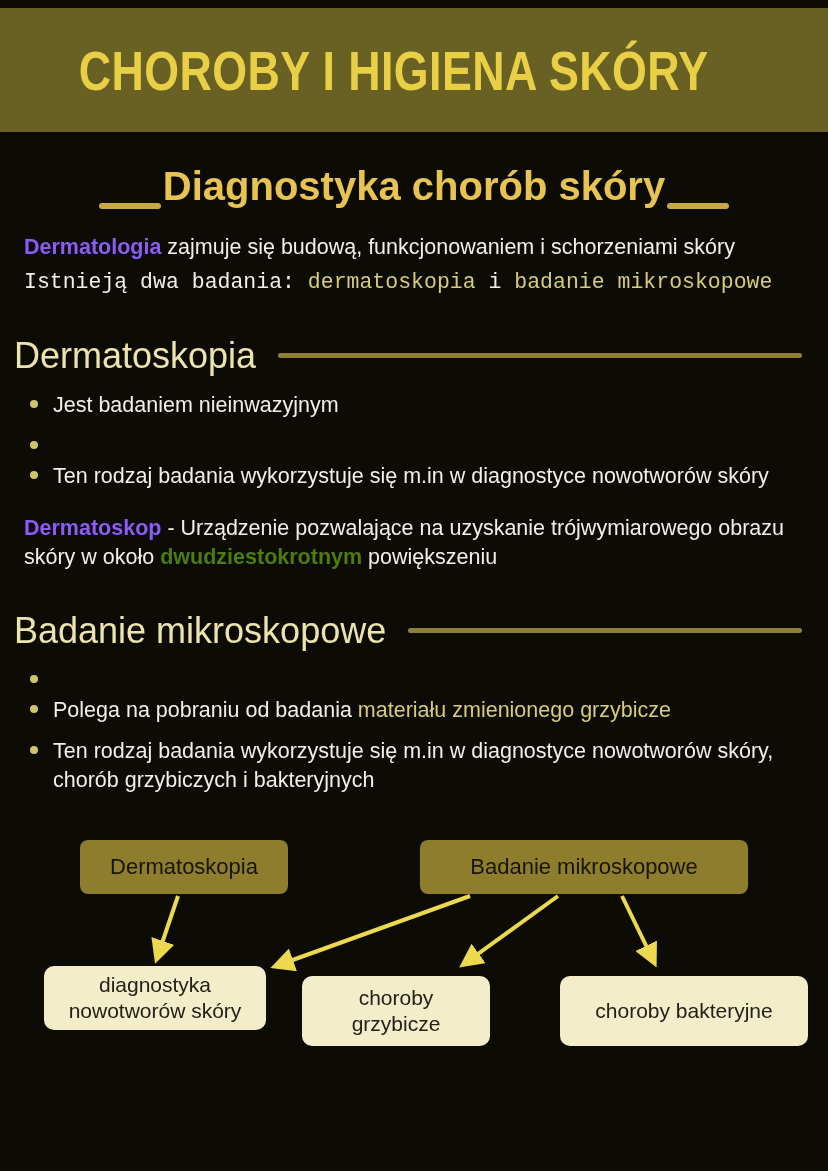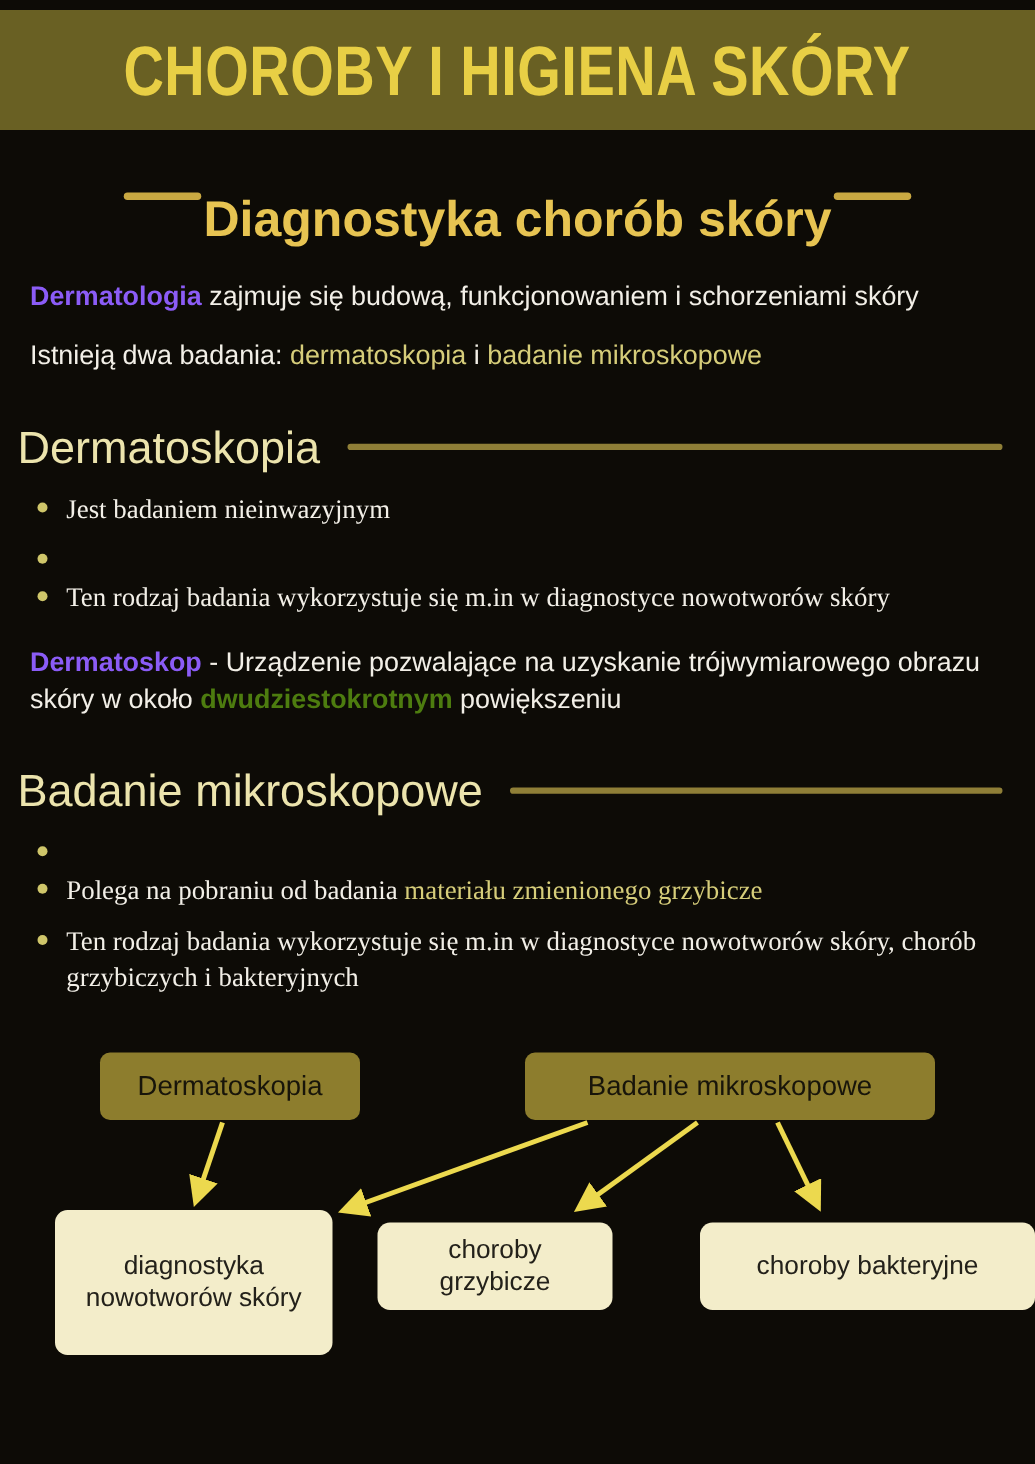"CHOROBY I HIGIENA SKÓRY" .banner { height: 96px -> 124px; justify-content: center -> flex-start }
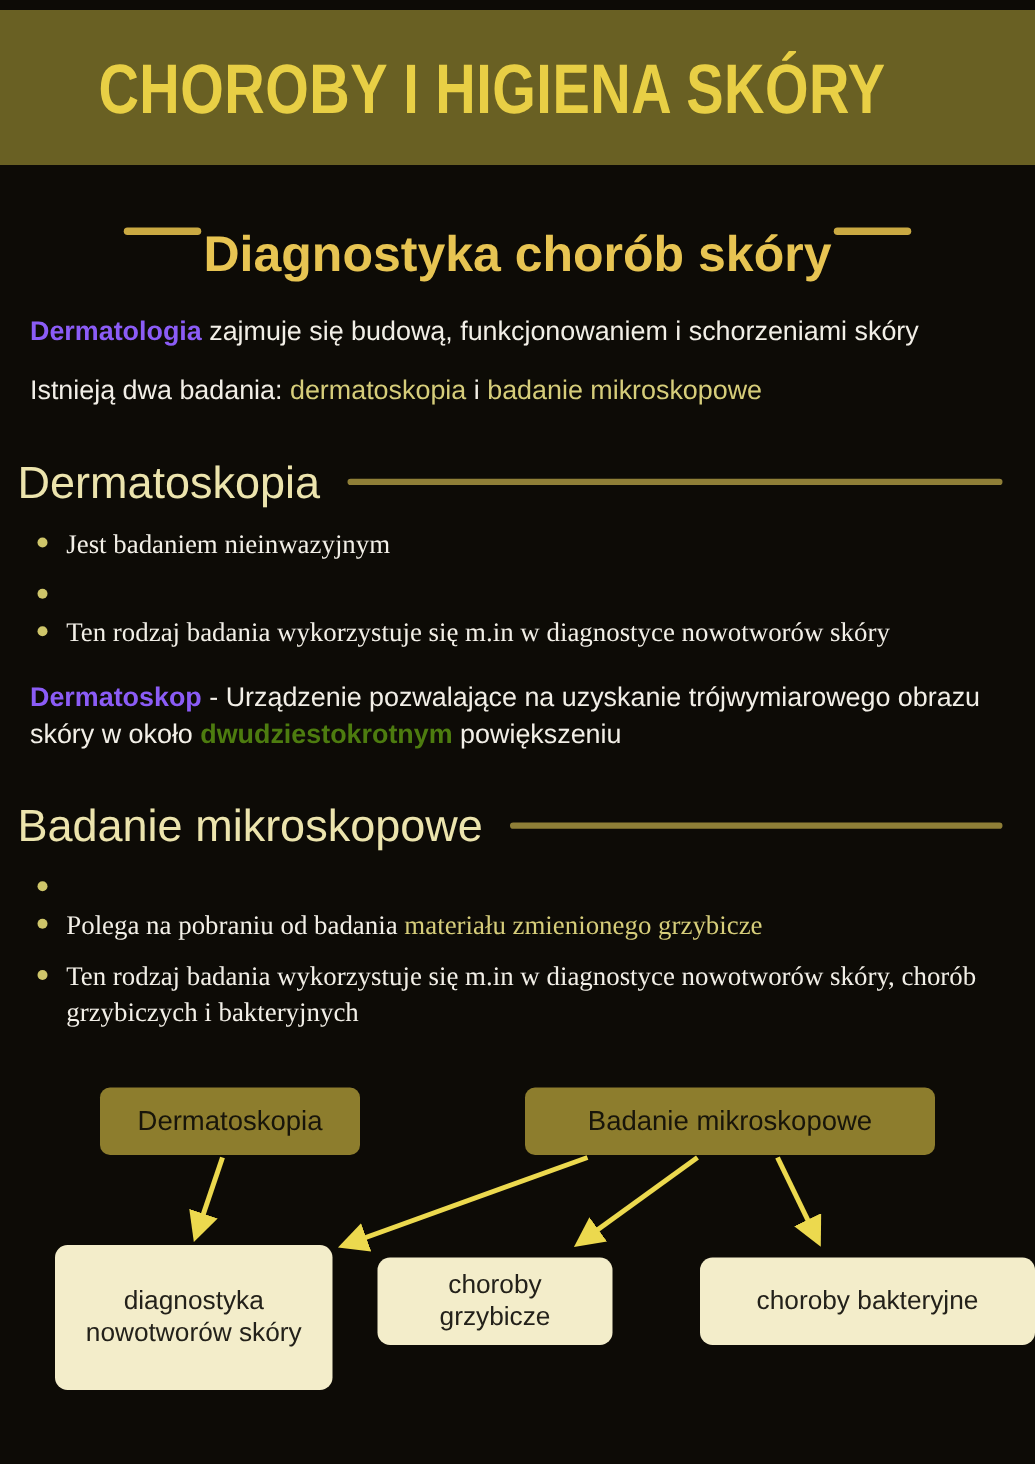"Diagnostyka chorób skóry" .heading-row { align-items: flex-start -> flex-end; margin-top: 50px -> 32px }
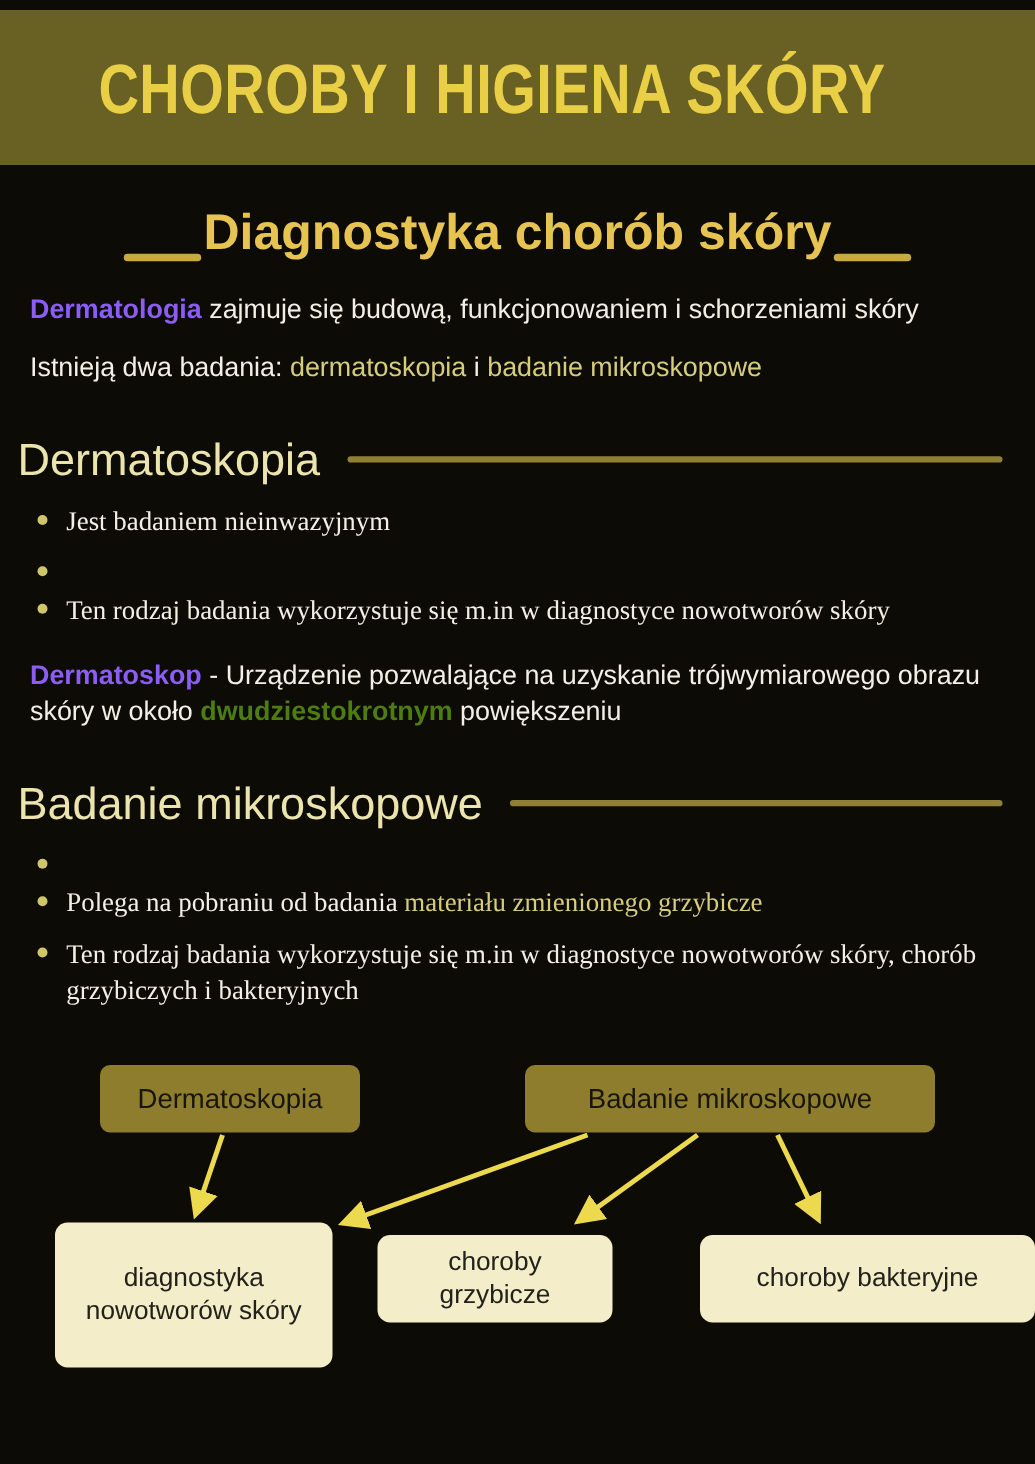"Istnieją dwa badania: dermatoskopia i" .para.tight { font-family: none -> Liberation Mono, monospace; margin-top: 18px -> 6px }
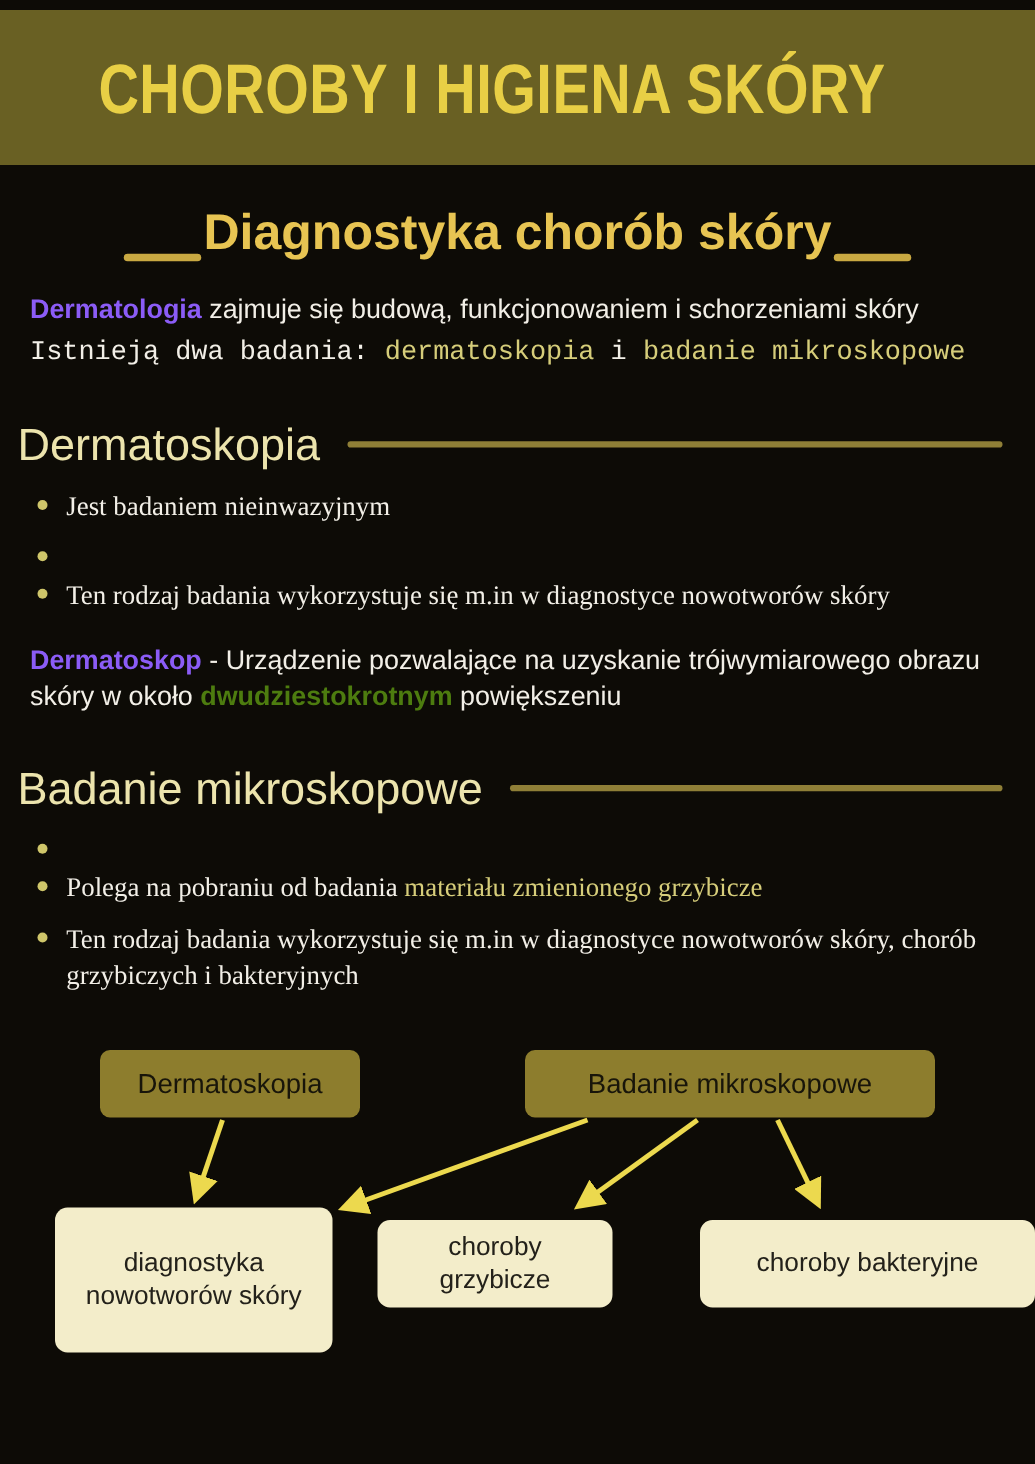"Jest badaniem nieinwazyjnym" .bullets li { font-family: Liberation Serif, serif -> none }
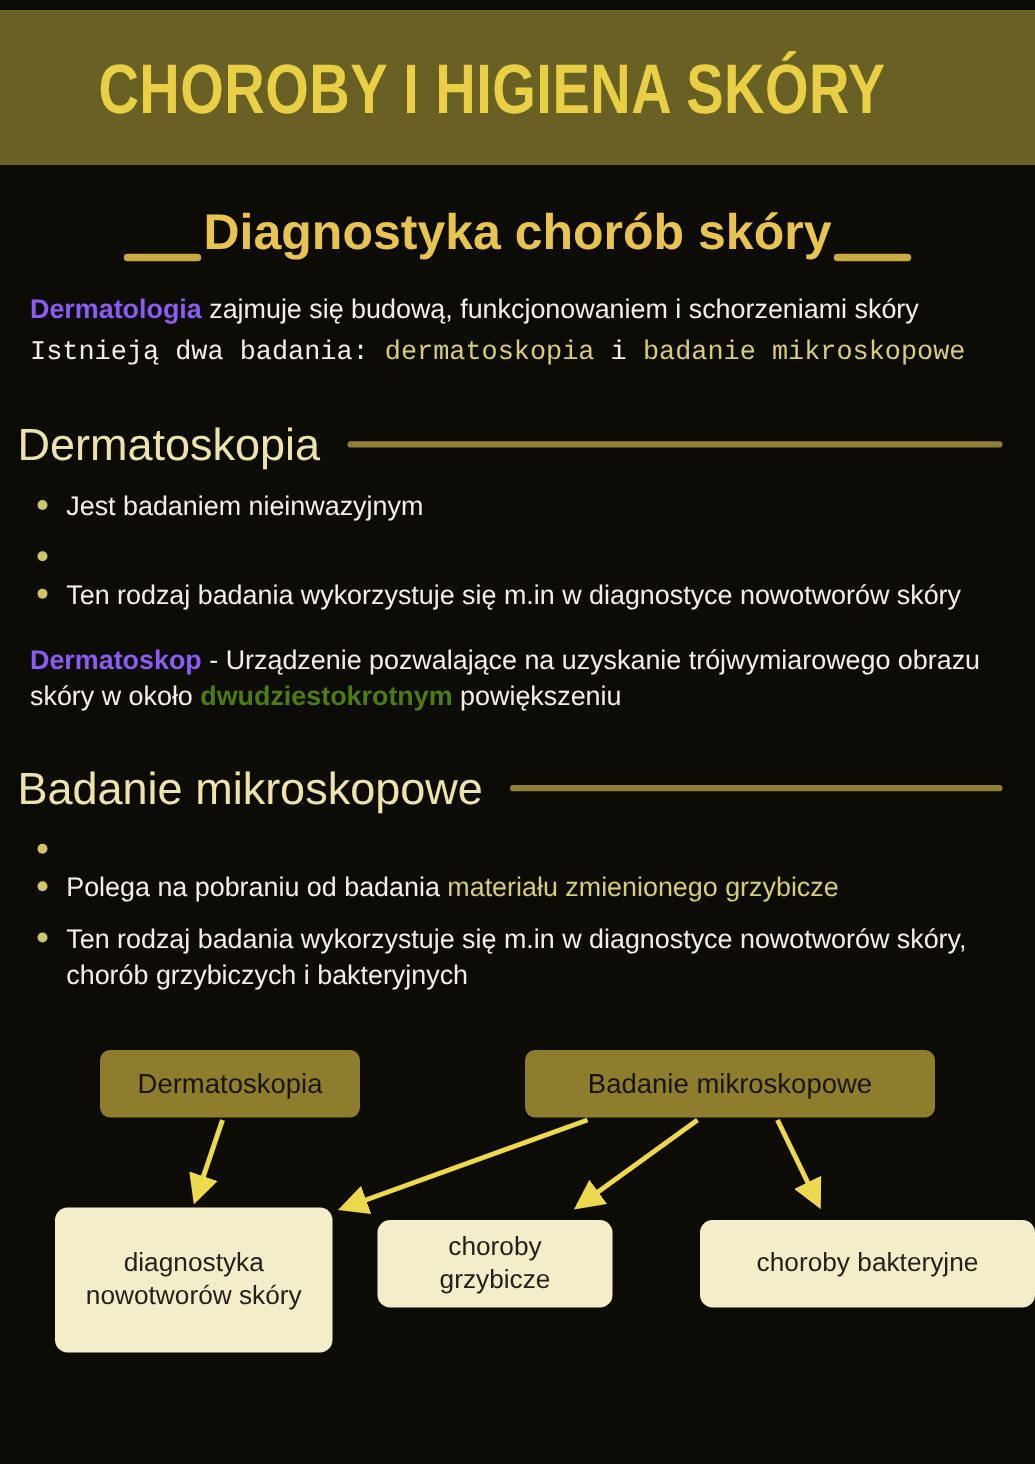"diagnostyka nowotworów skóry" .leaf-box.l1 { height: 116px -> 64px }
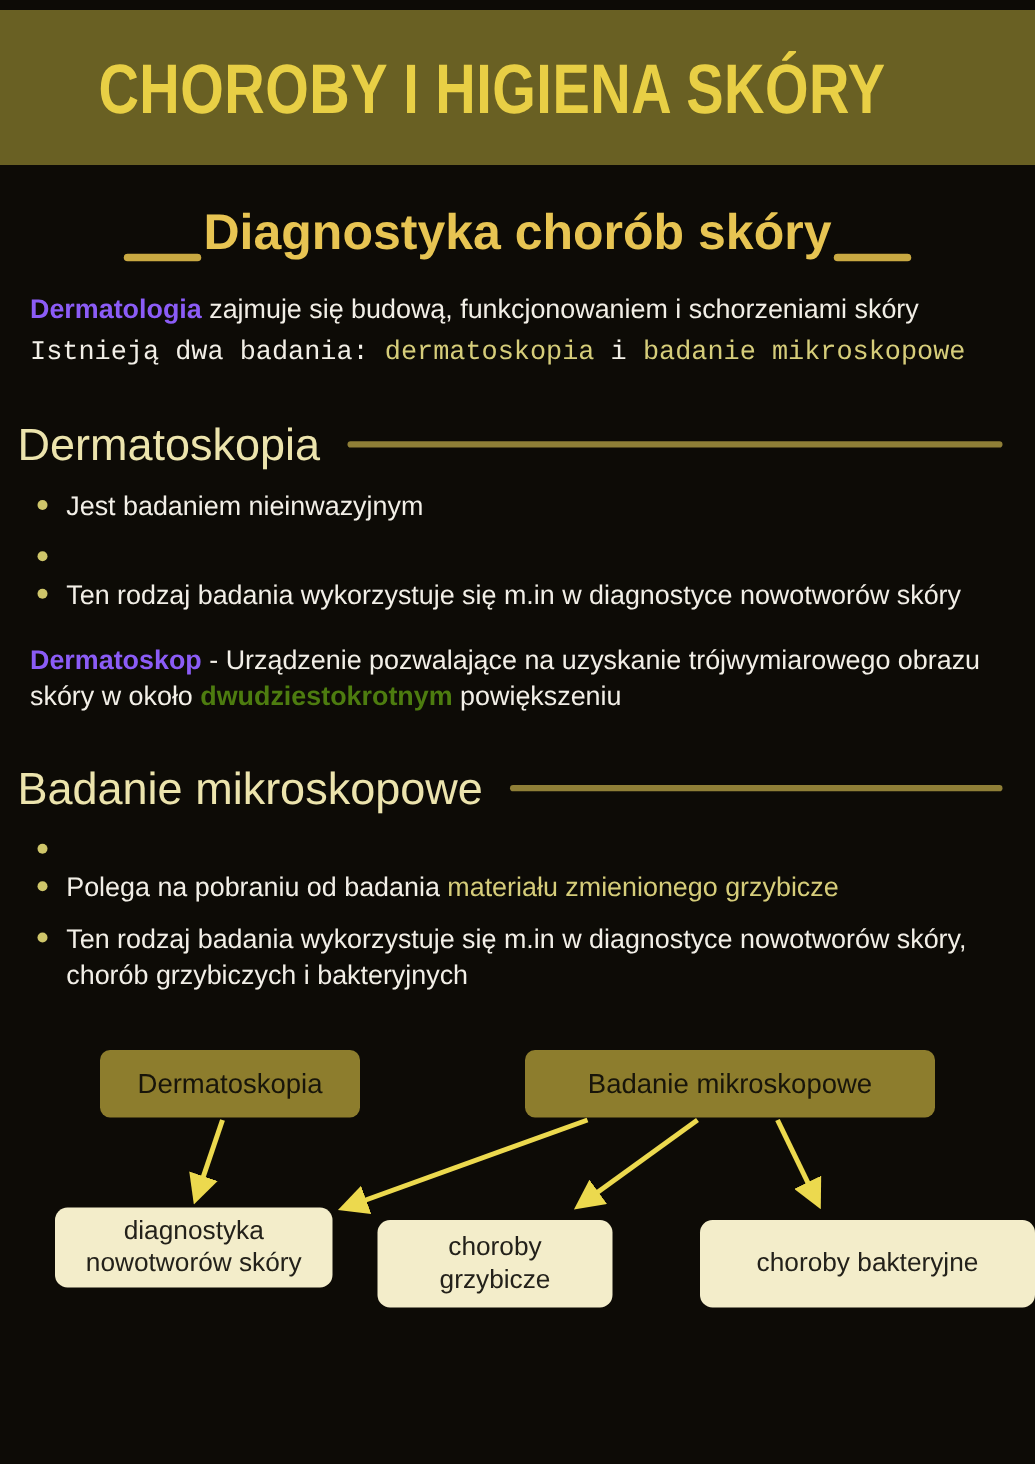"choroby bakteryjne" .leaf-box.l3 { width: 268px -> 248px }
